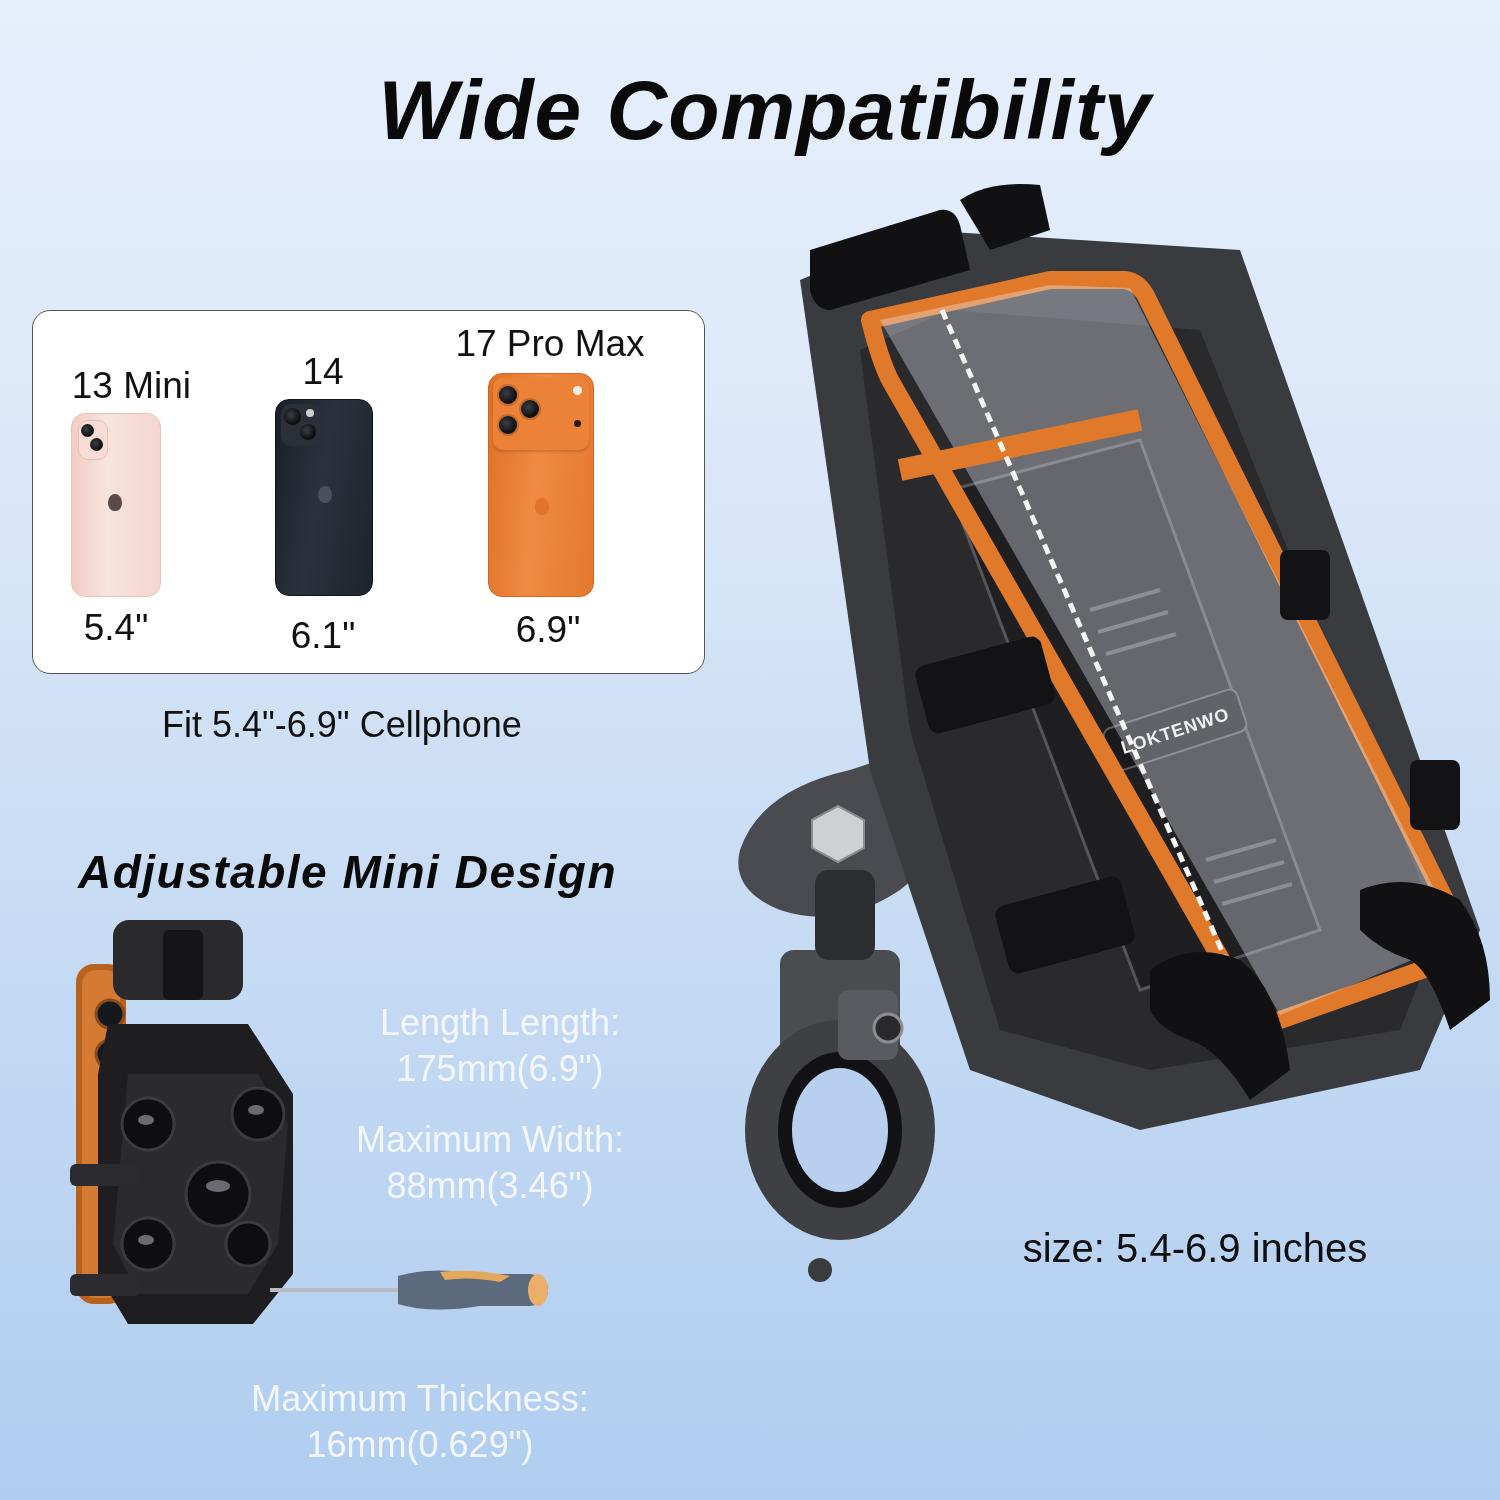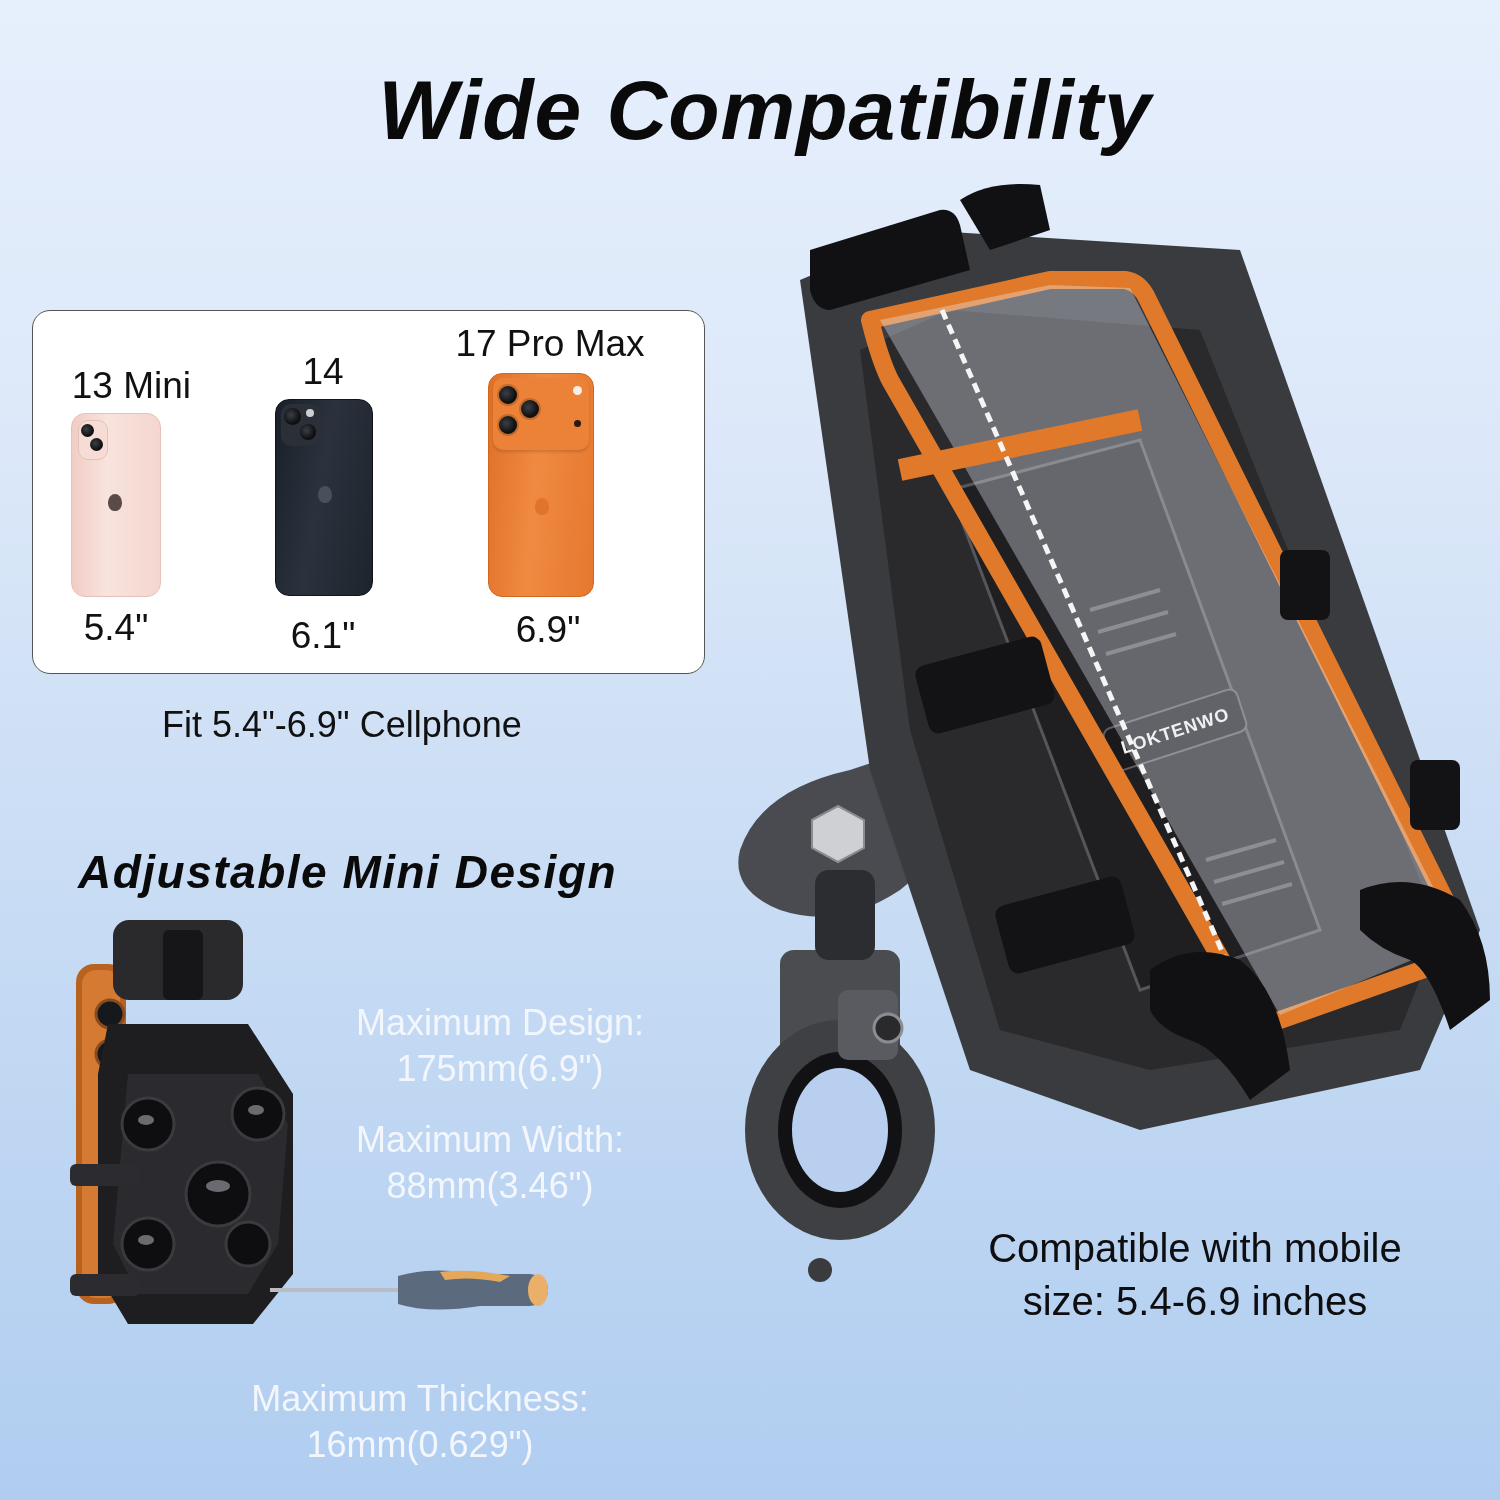"Maximum Design:" div { text: Maximum Design -> Length Length }
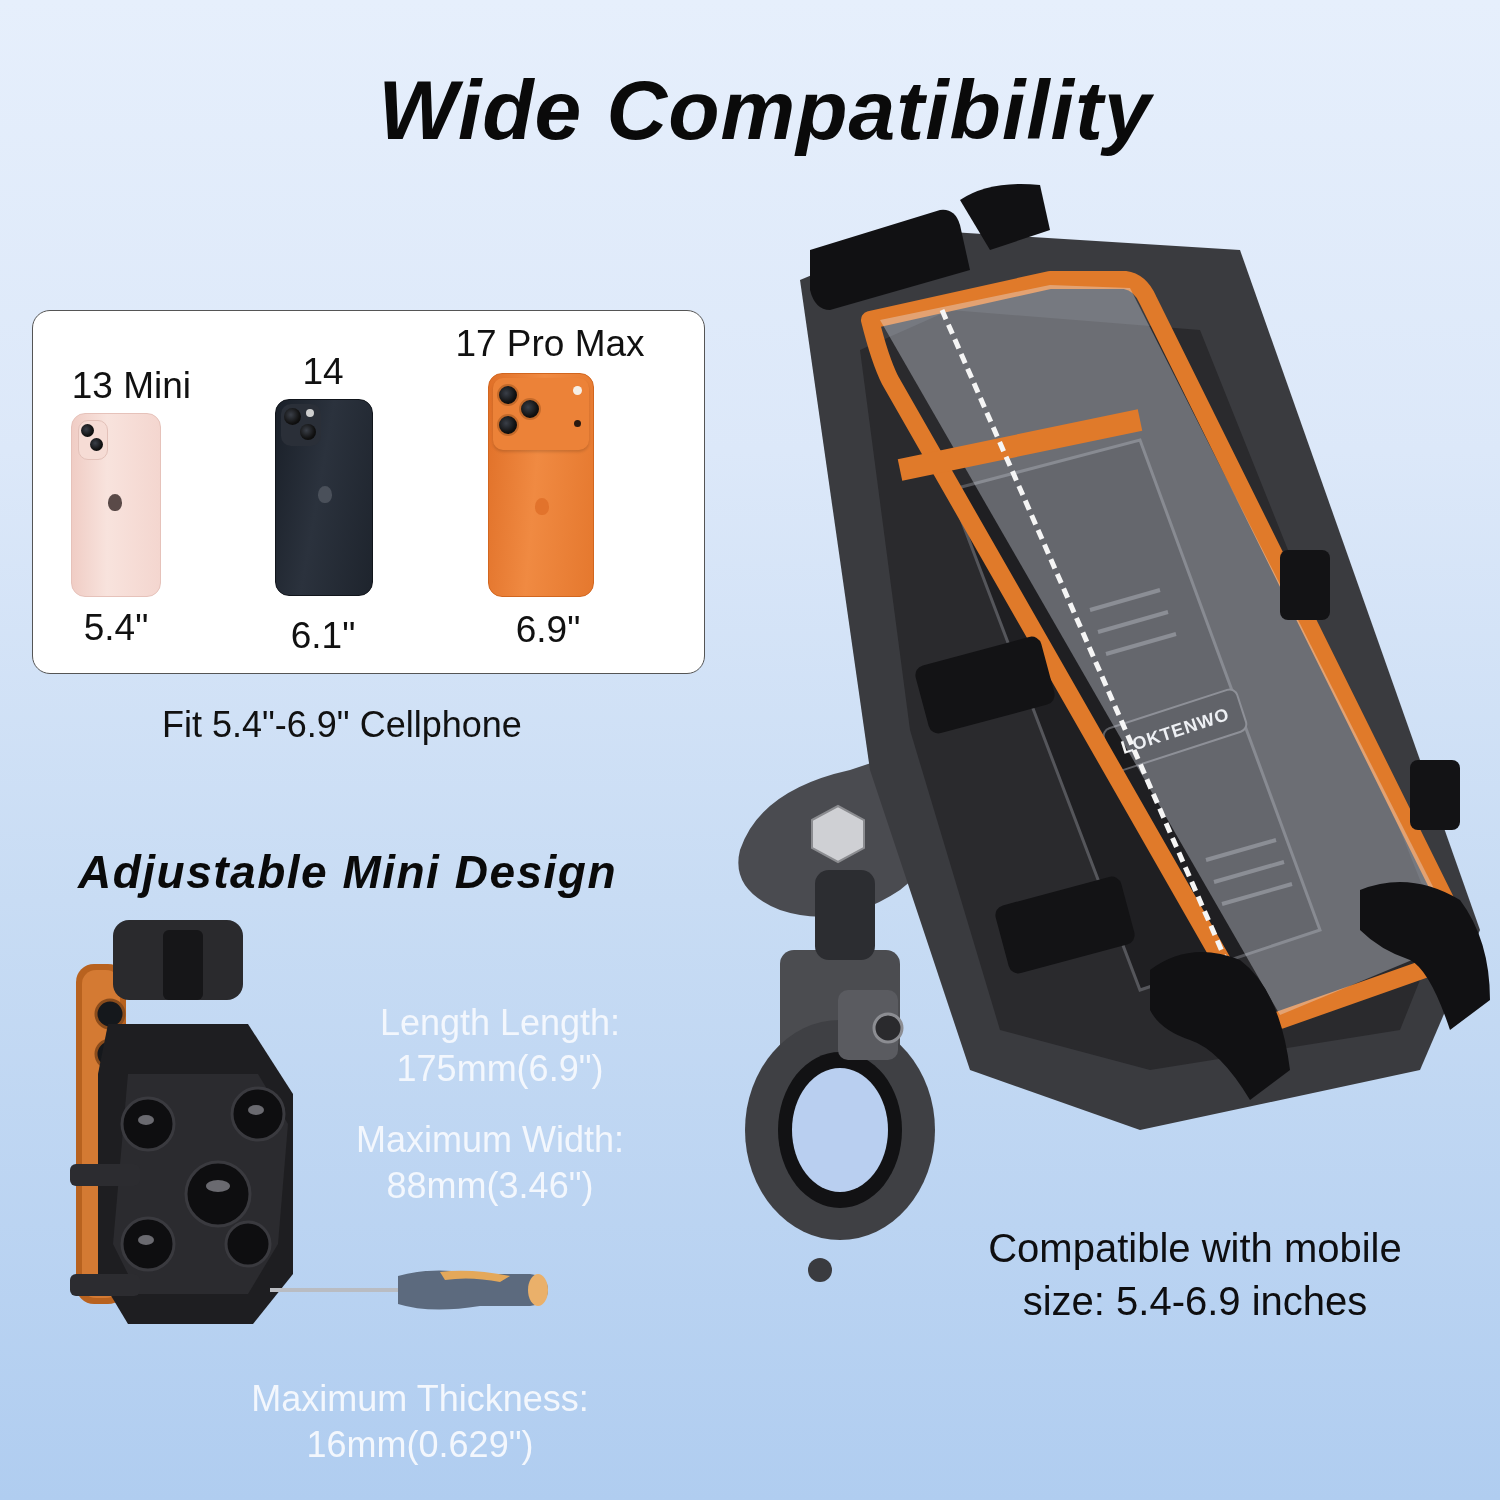"Compatible with mobile" div { html: <div>Compatible with mobile</div> -> none }
